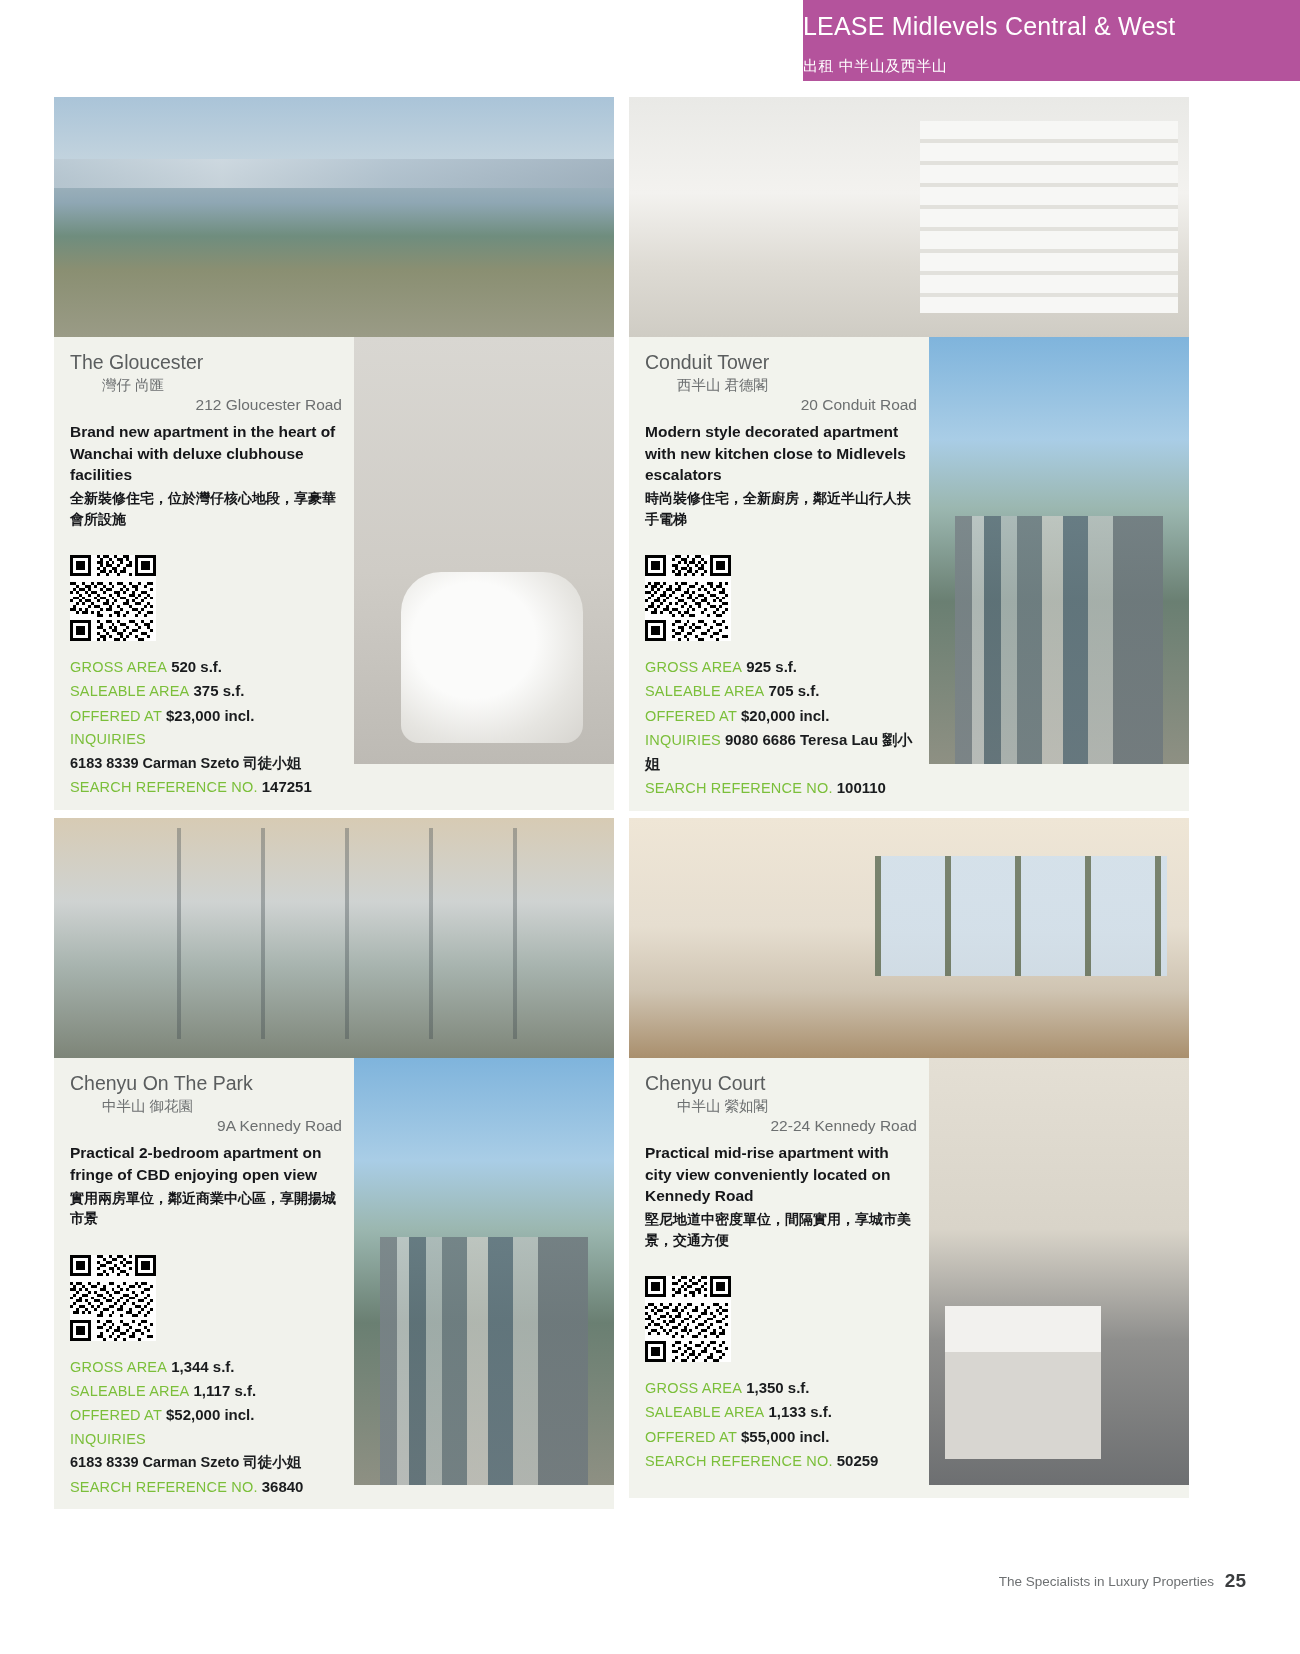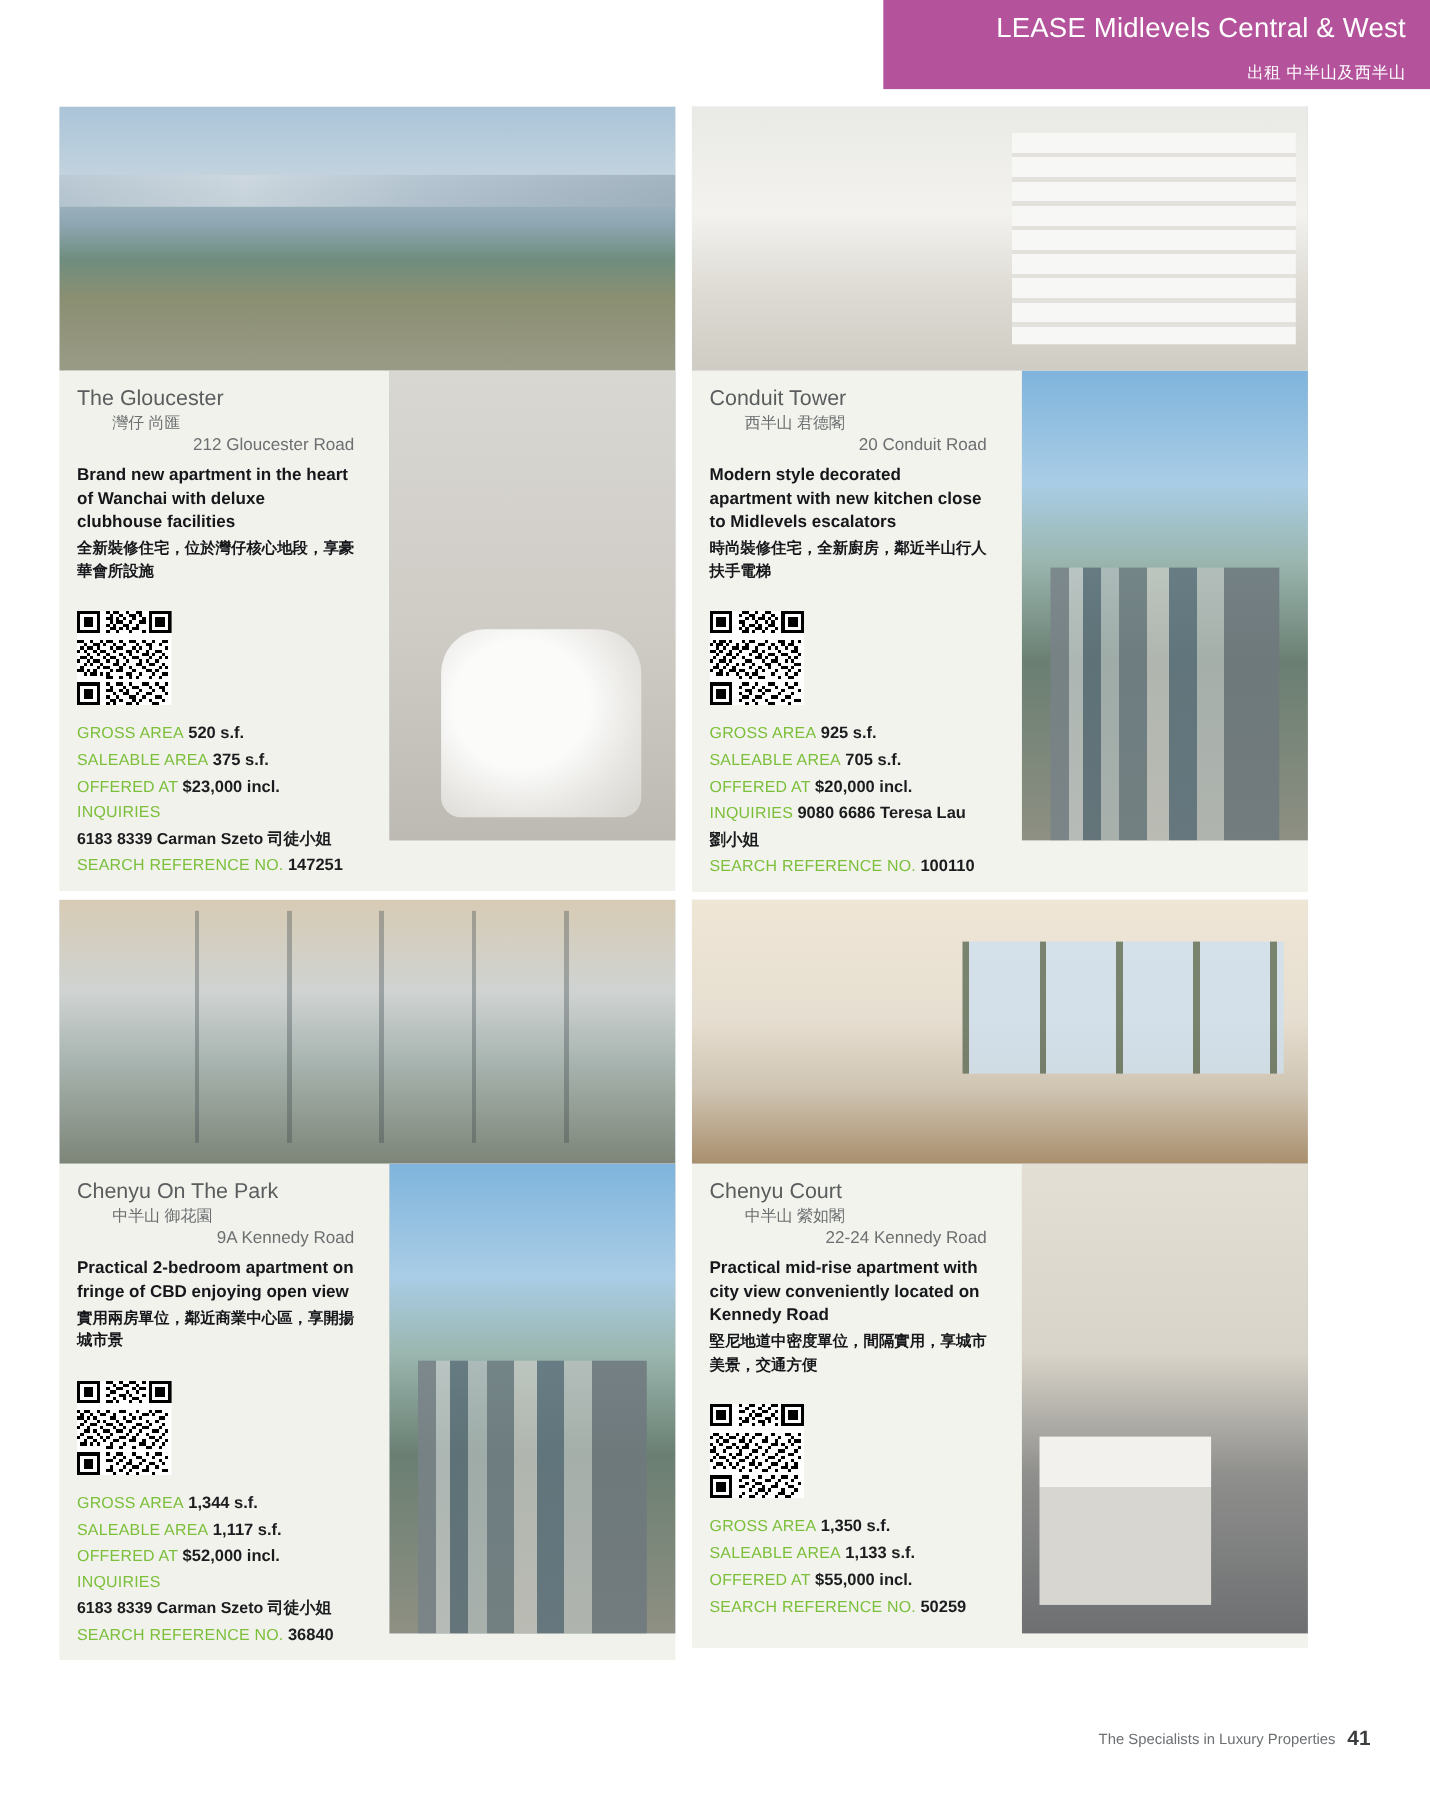"LEASE Midlevels Central & West" .header-banner { text-align: right -> none }
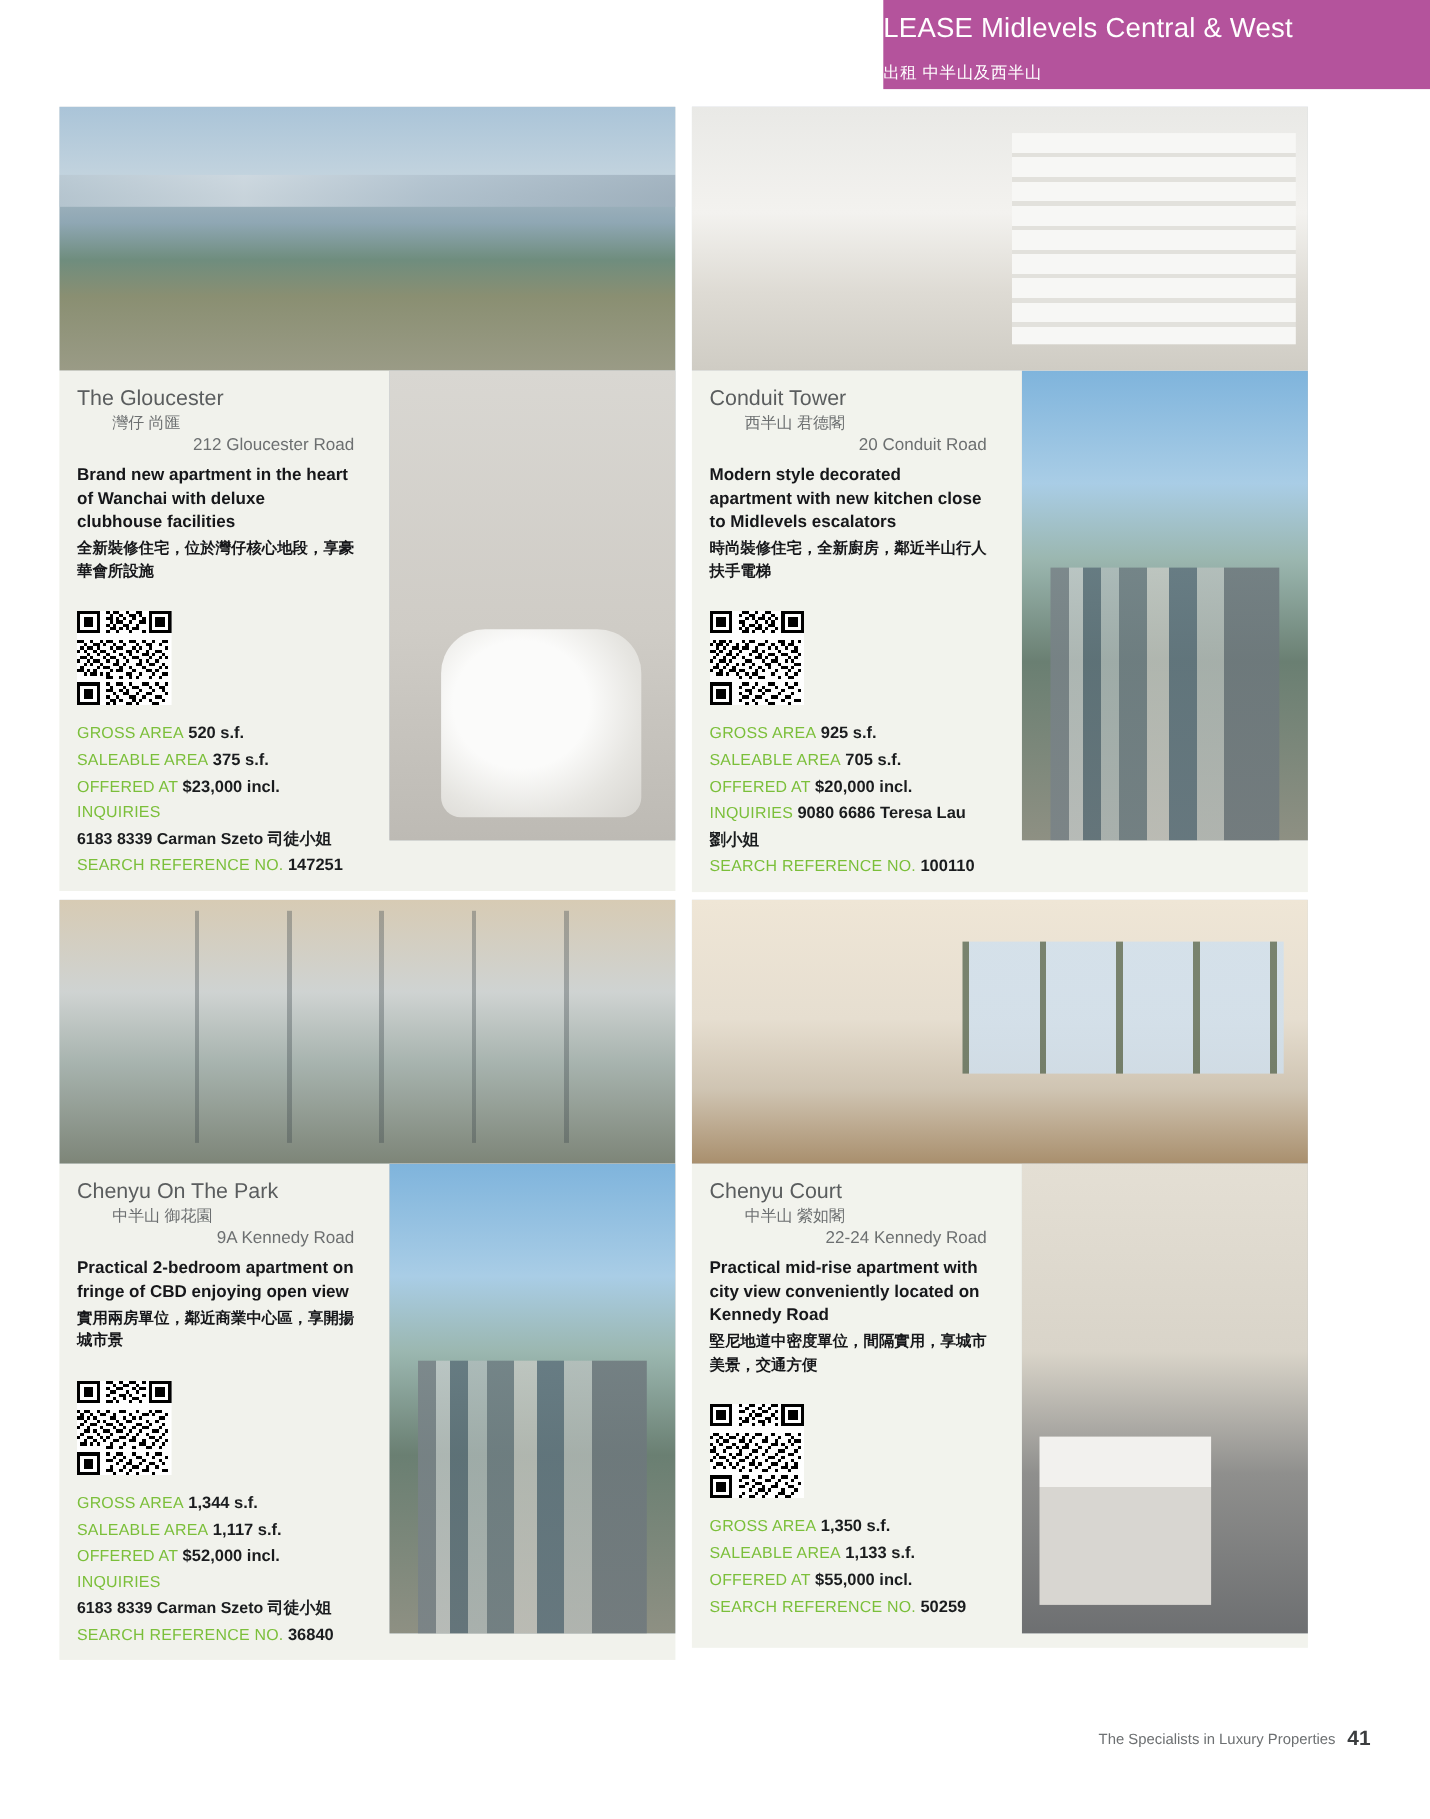"The Gloucester" .text-col { padding: 14px 32px 10px 16px -> 14px 12px 10px 16px }
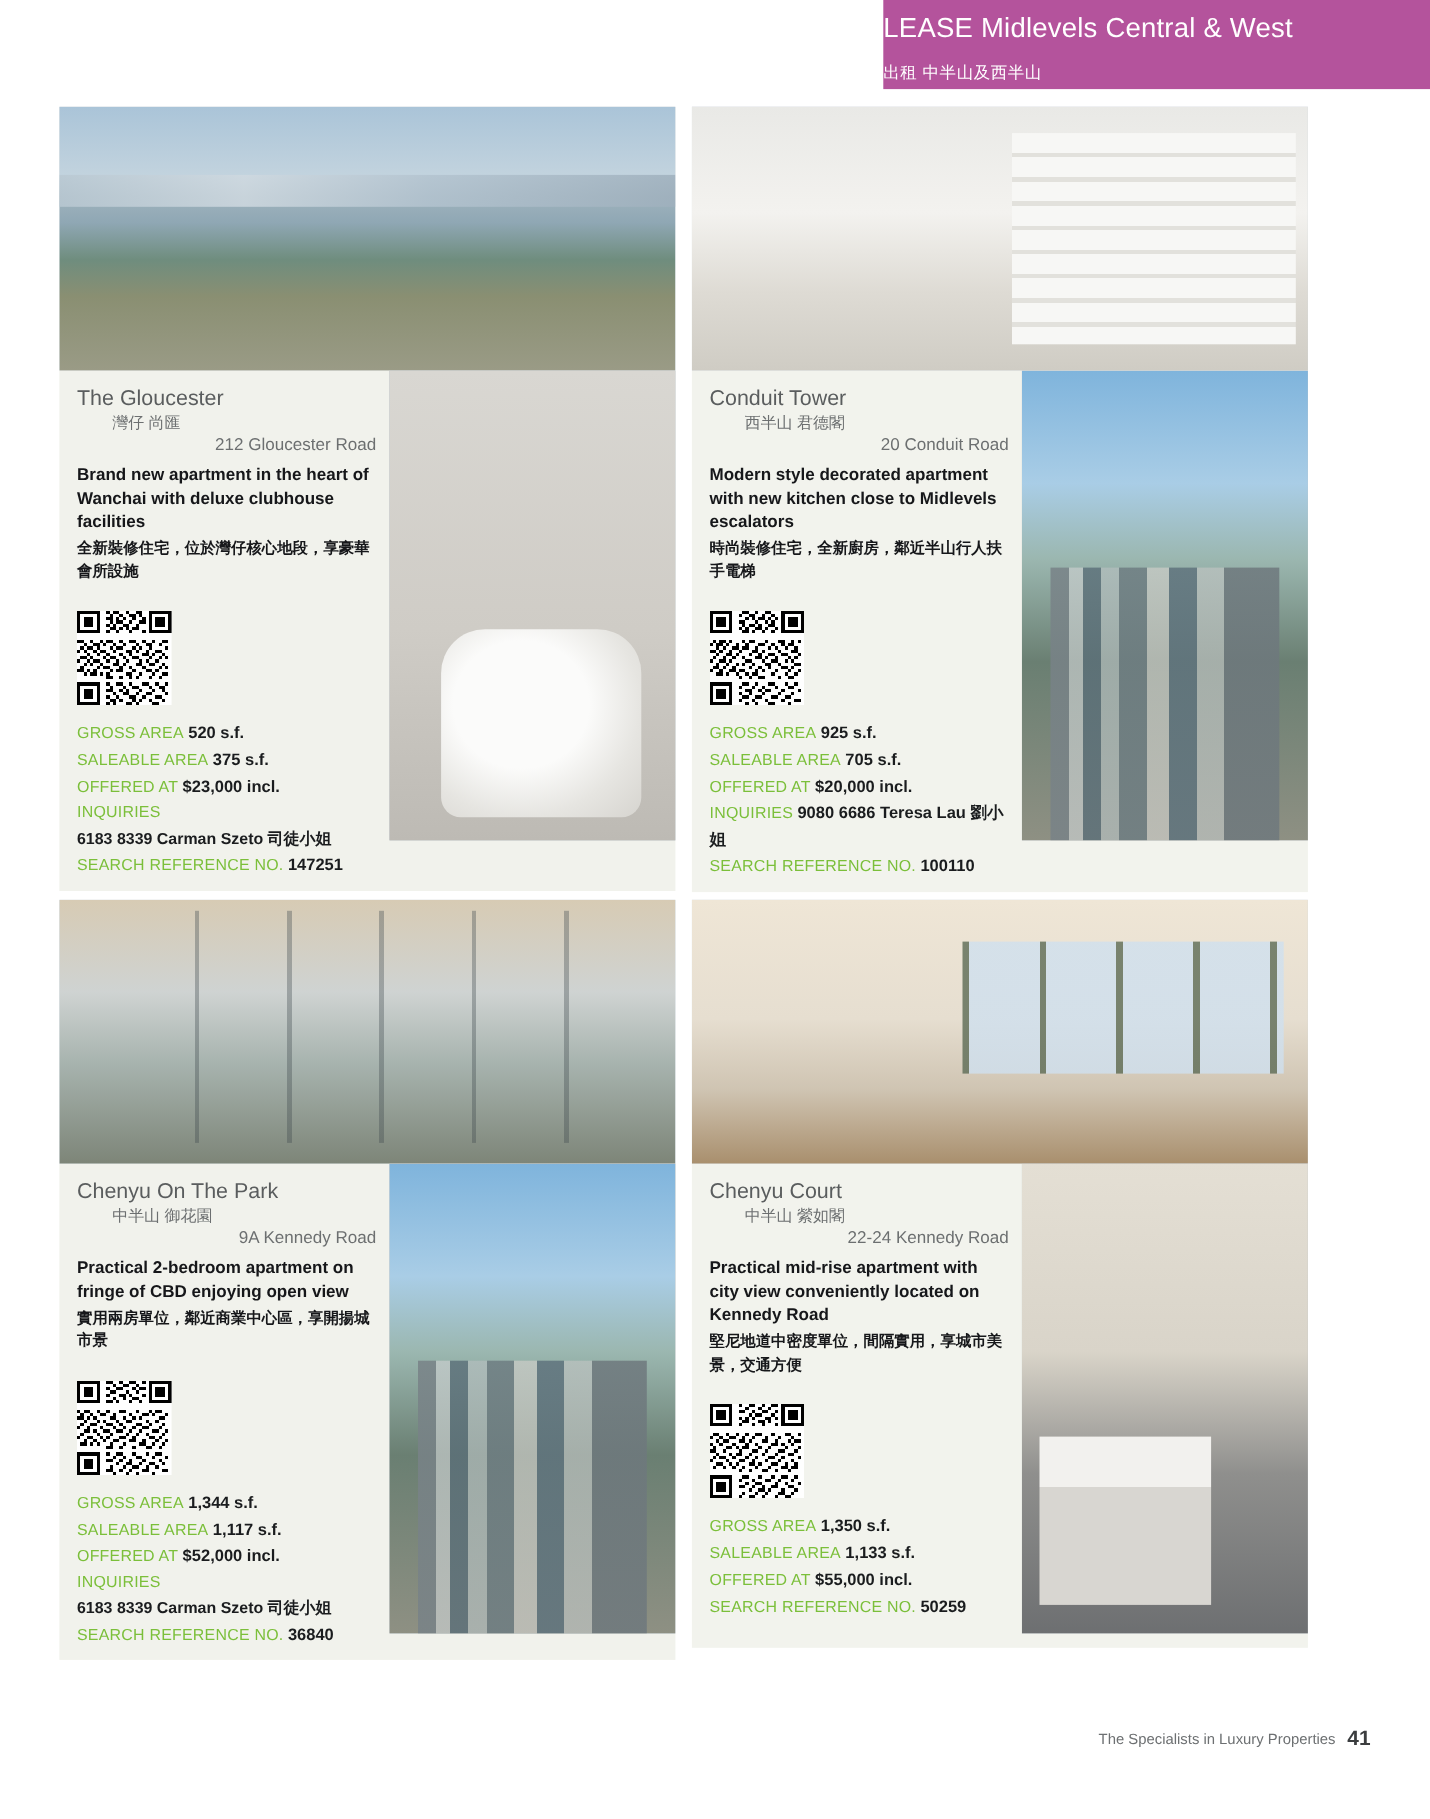"41" span.pg { text: 41 -> 25 }
